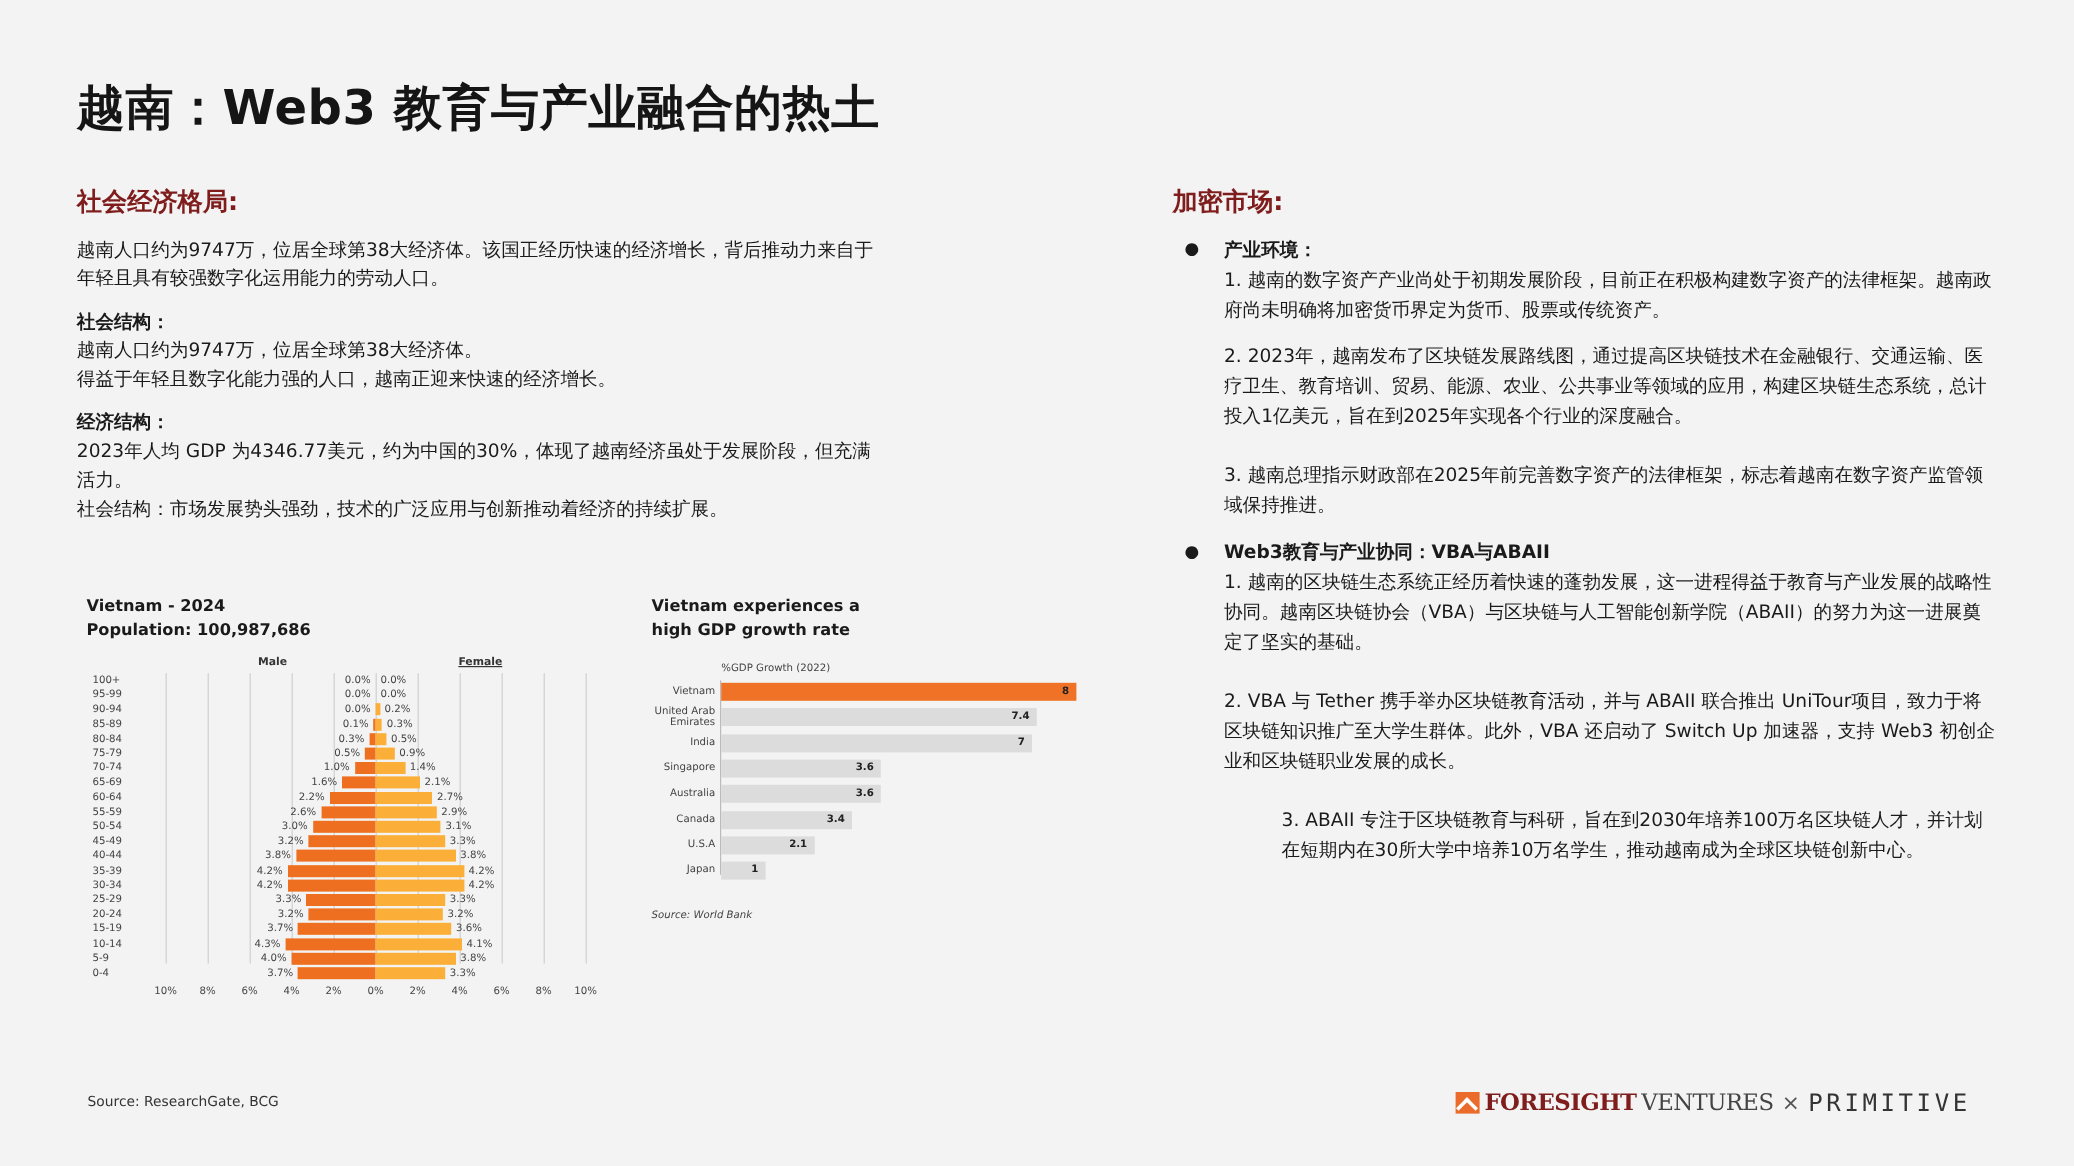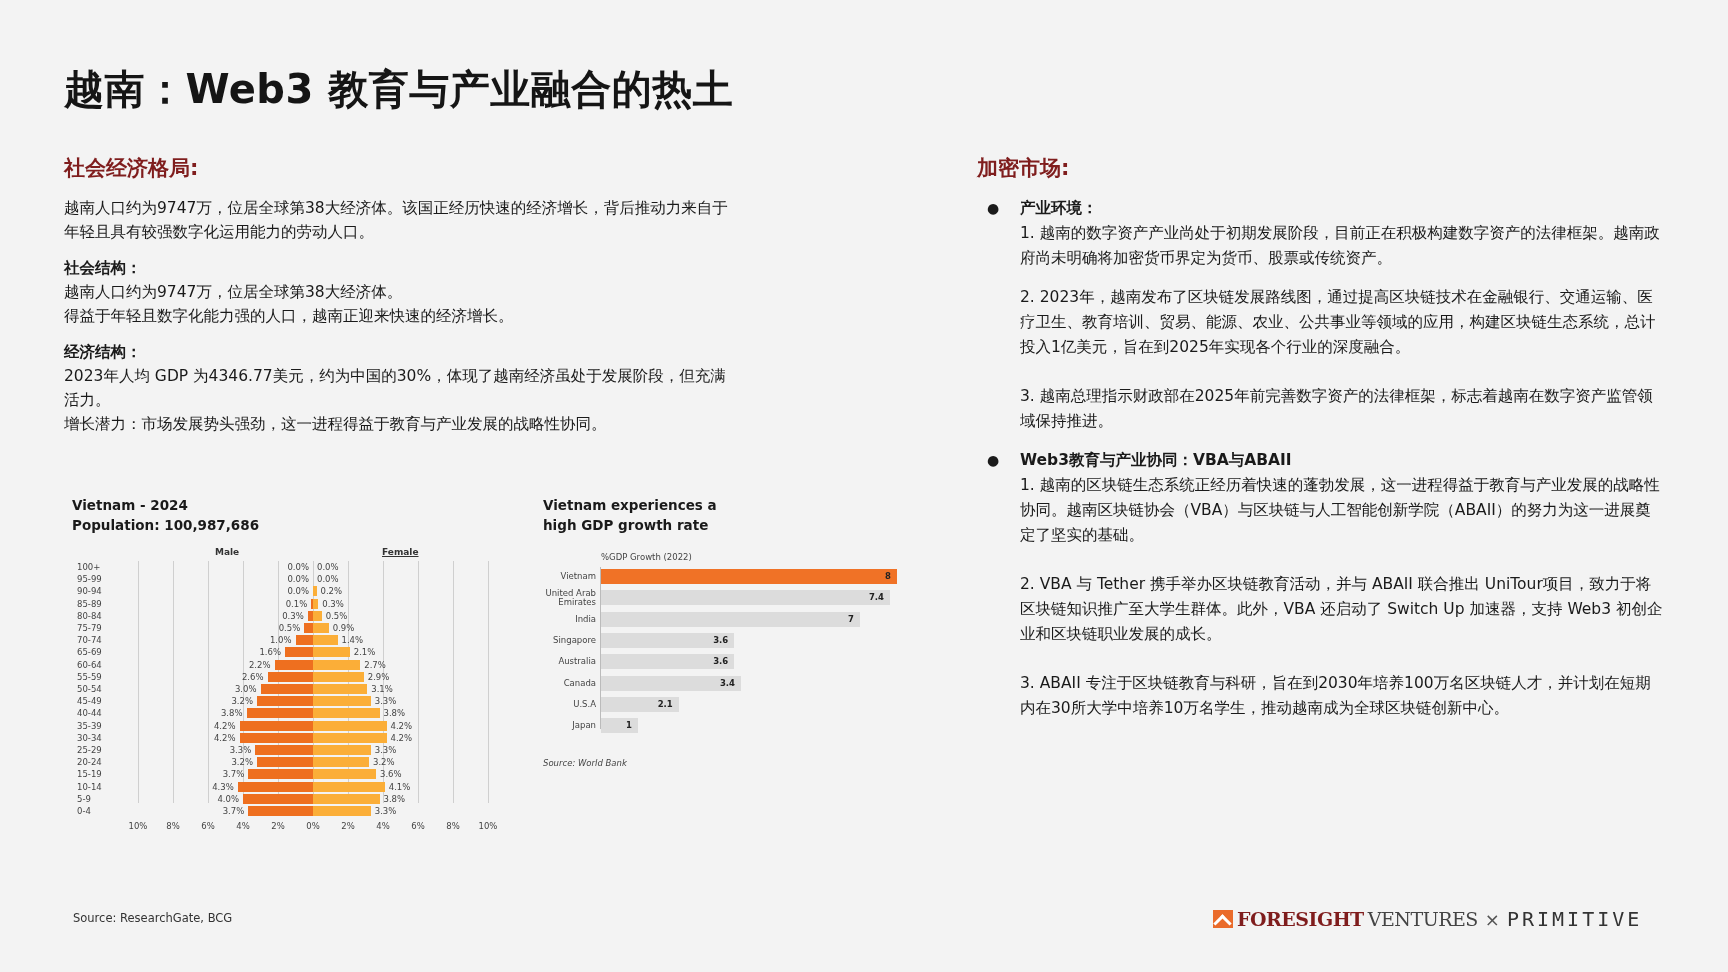"增长潜力：市场发展势头强劲，这一进程得益于教育与产业发展的战略性协同。" p { text: 增长潜力：市场发展势头强劲，这一进程得益于教育与产业发展的战略性协同 -> 社会结构：市场发展势头强劲，技术的广泛应用与创新推动着经济的持续扩展 }
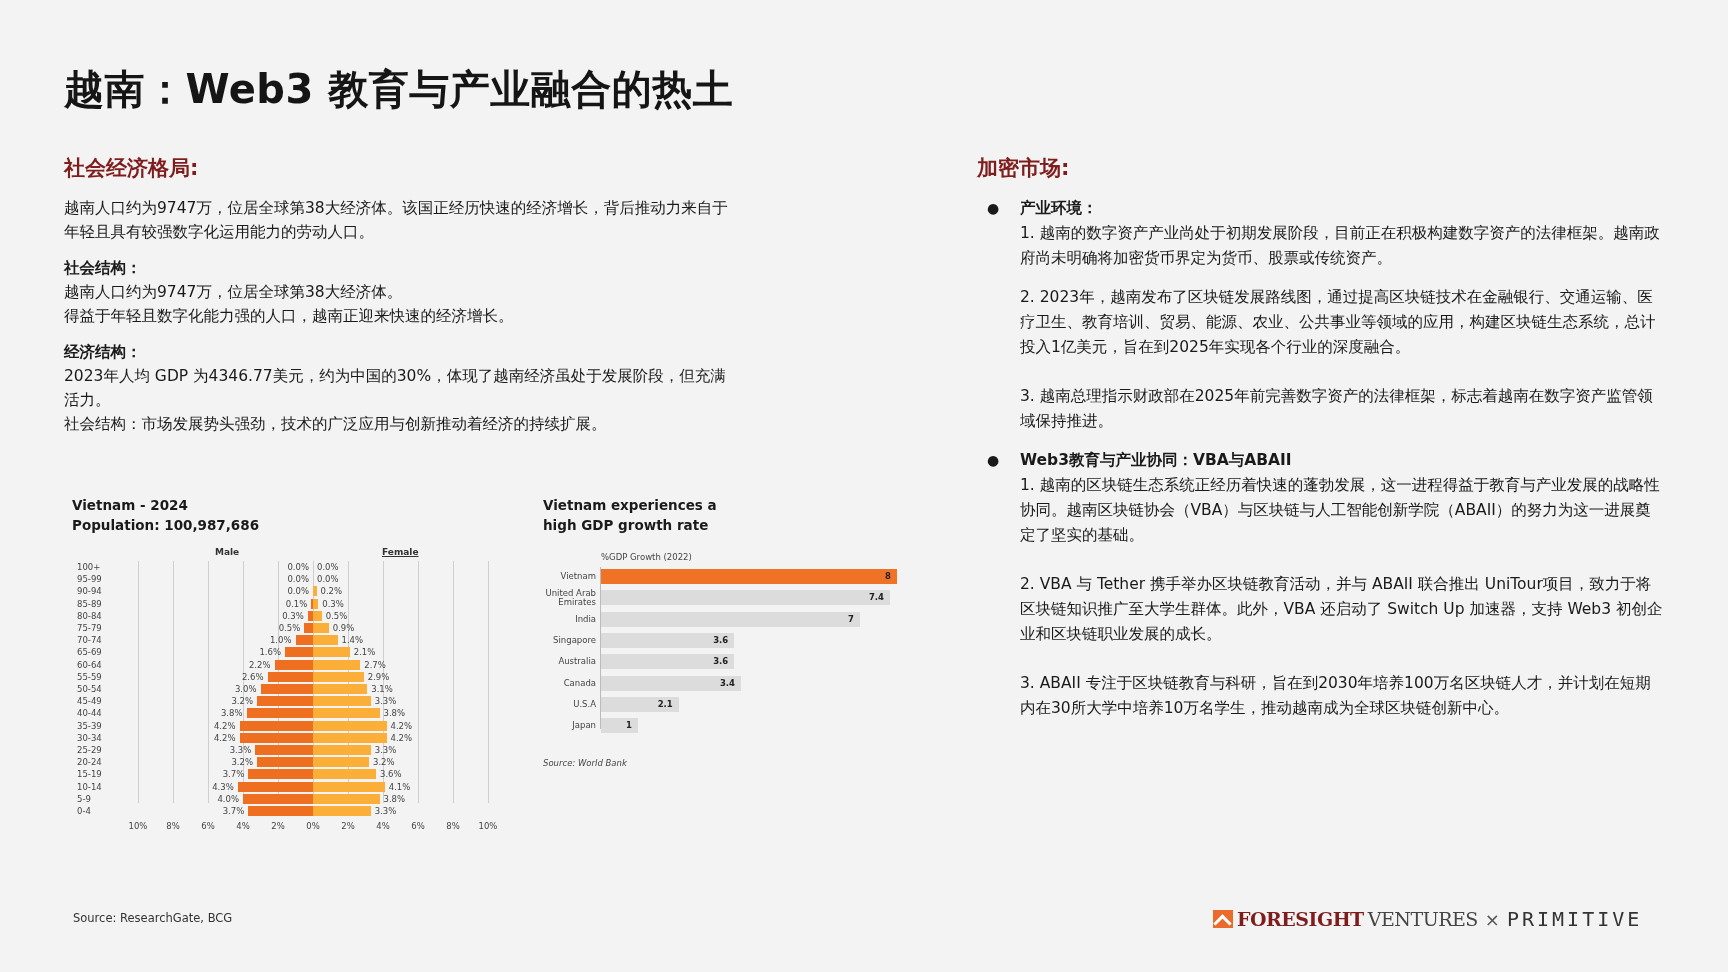"7.4" span.gbar { width: 289px -> 263px }
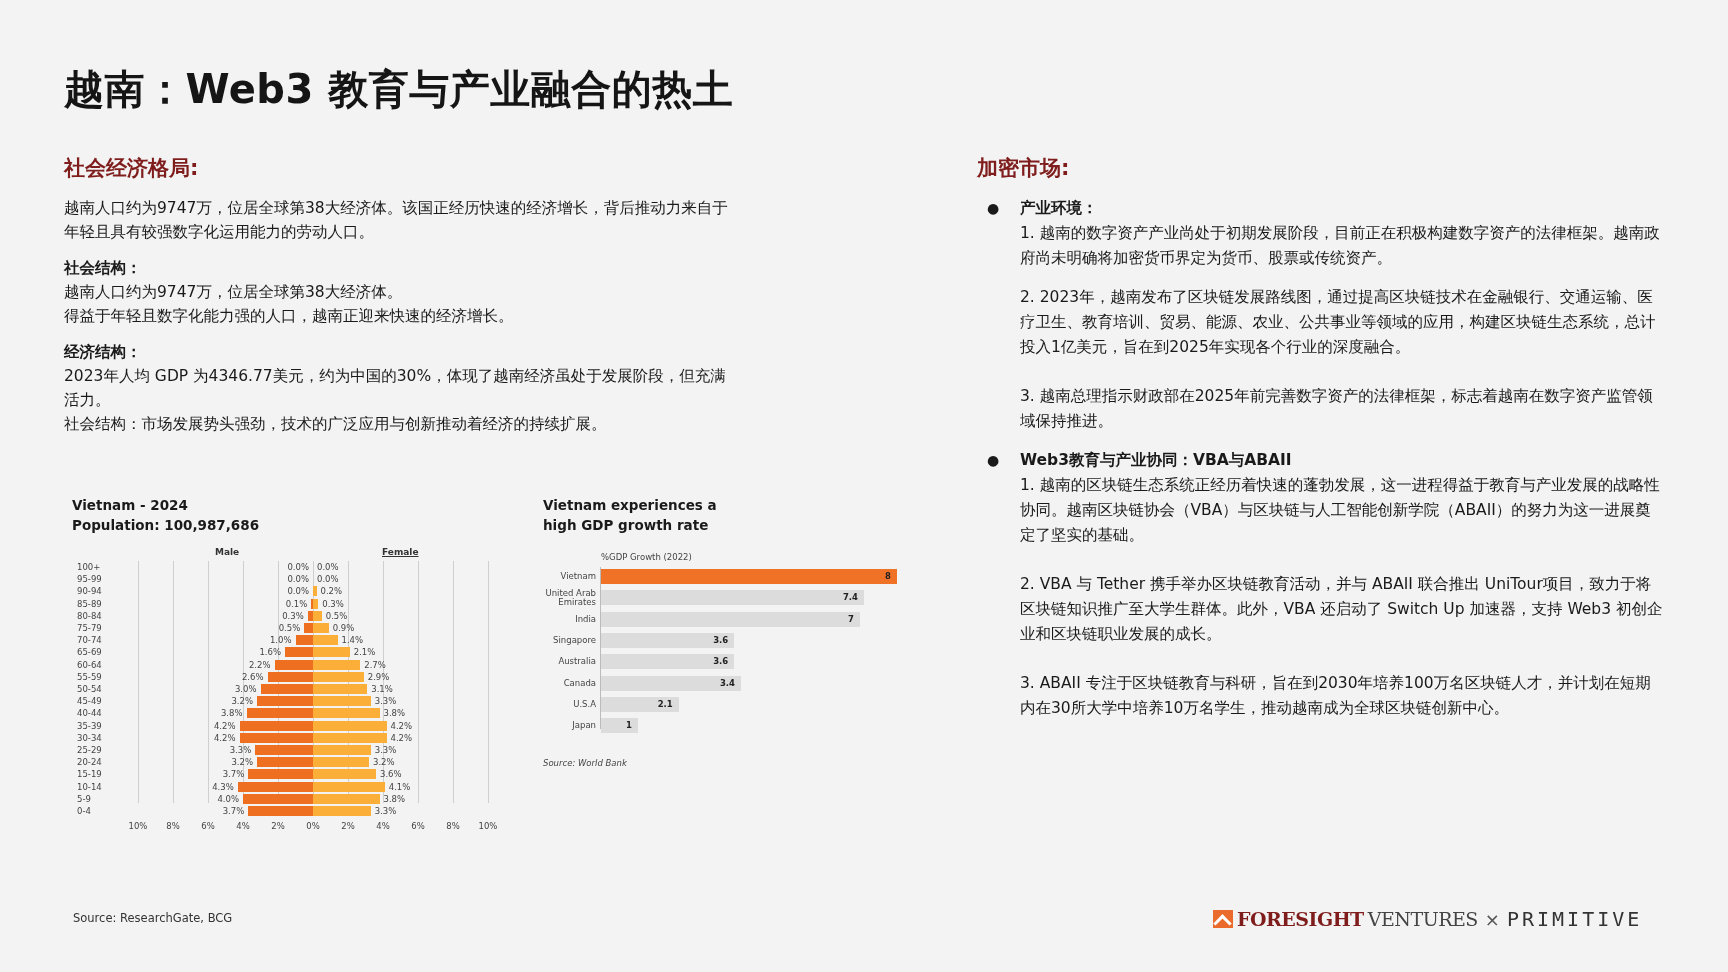"3.4" span.gbar { width: 140px -> 109px }
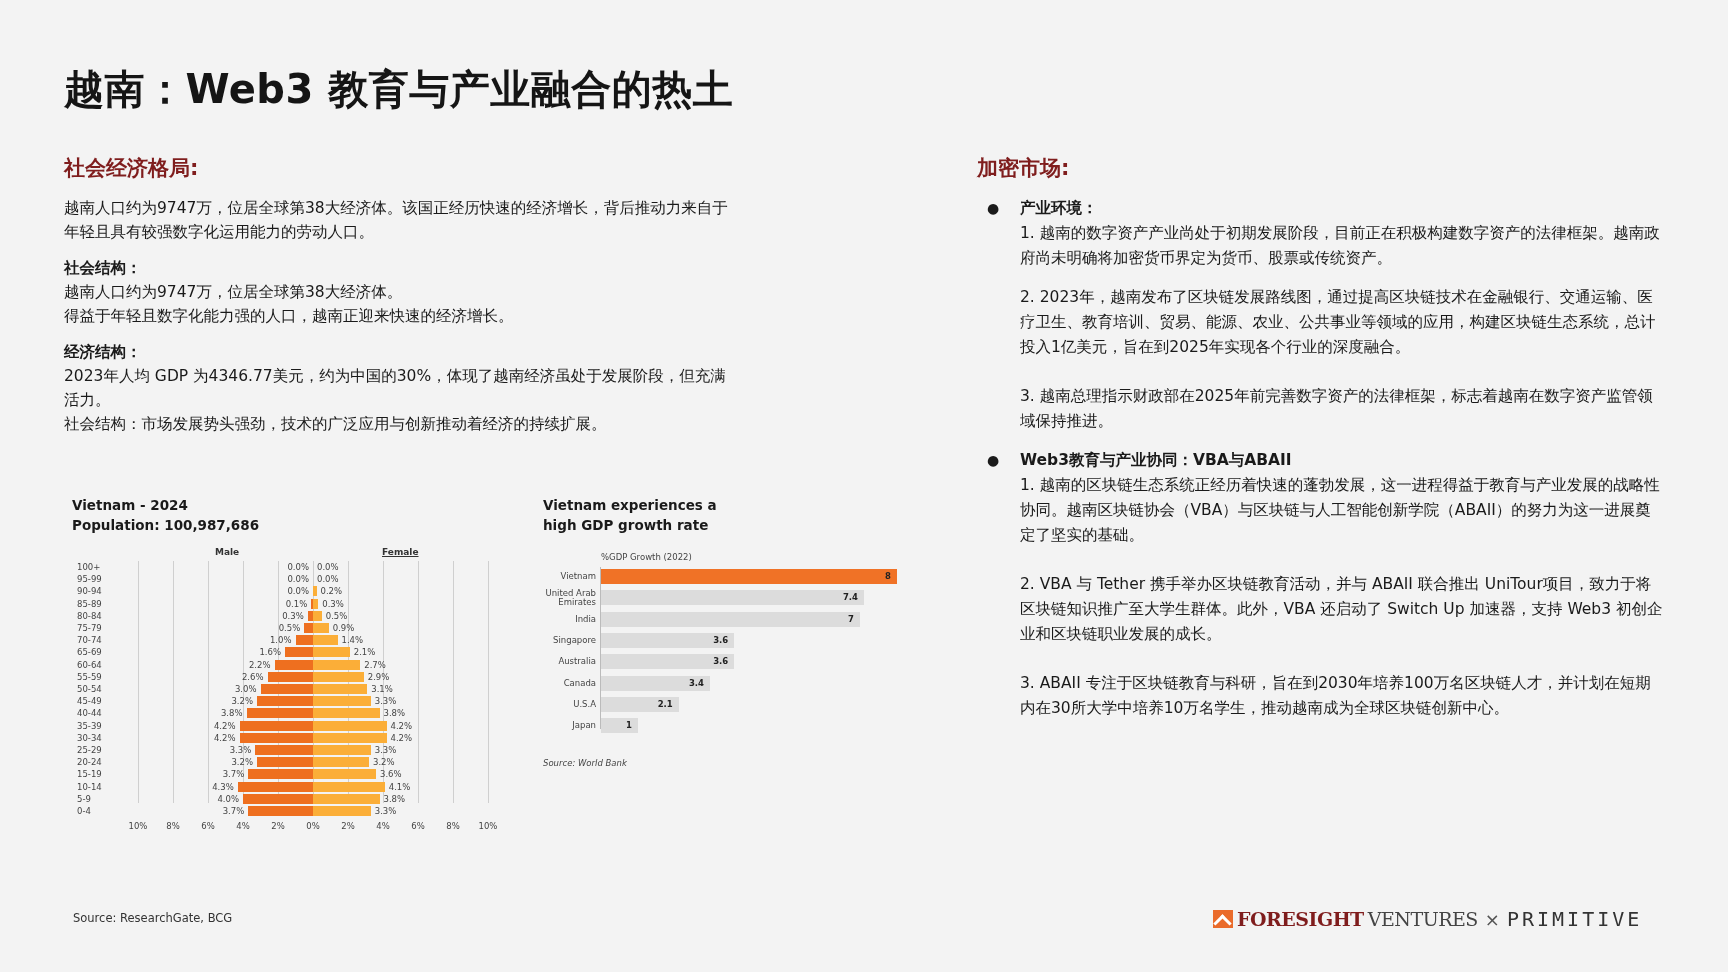"3. ABAII" p.para { margin-left: none -> 48px }
